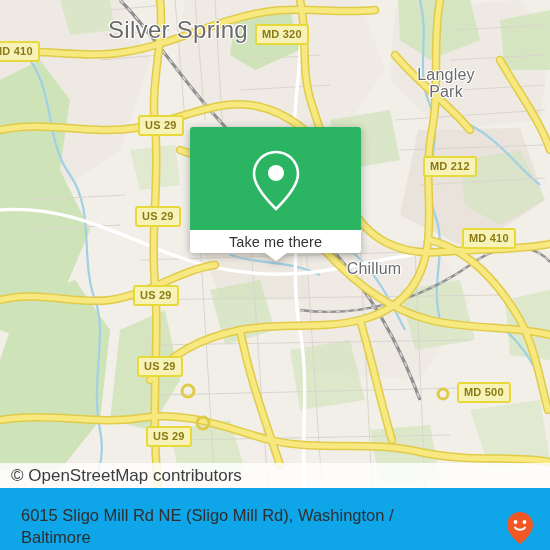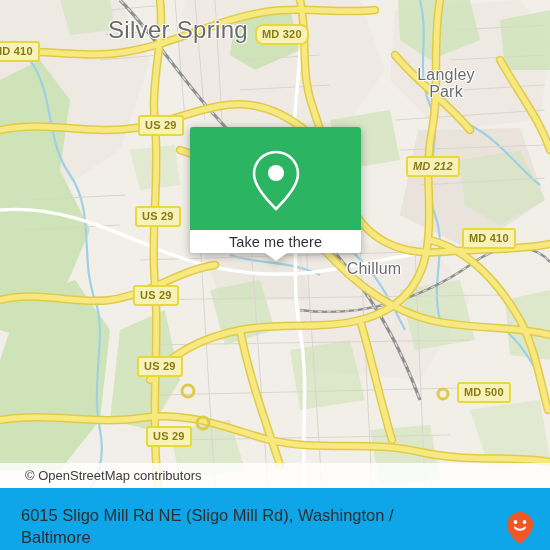"MD 320" div.shield { border-radius: 8px -> none }
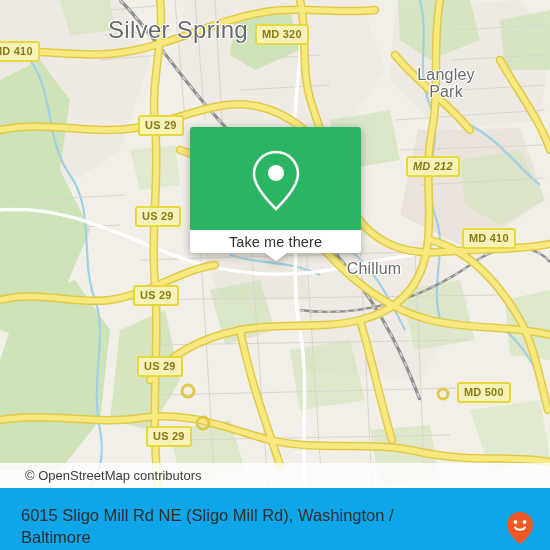"MD 212" div.shield { font-style: italic -> none; left: 406px -> 423px }
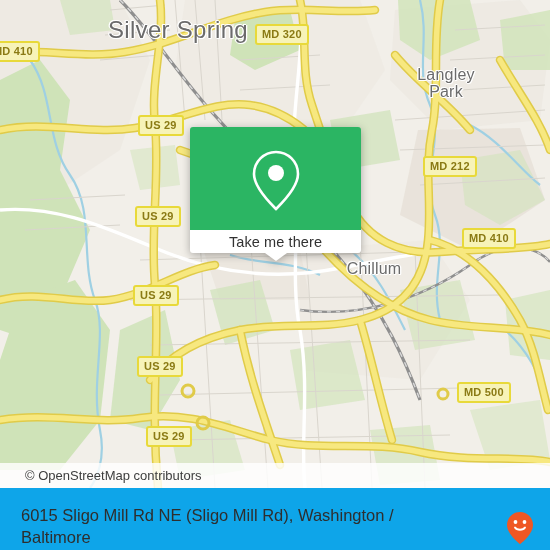"© OpenStreetMap contributors" #osm-text { font-size: 13px -> 17px; padding-left: 25px -> 11px }
